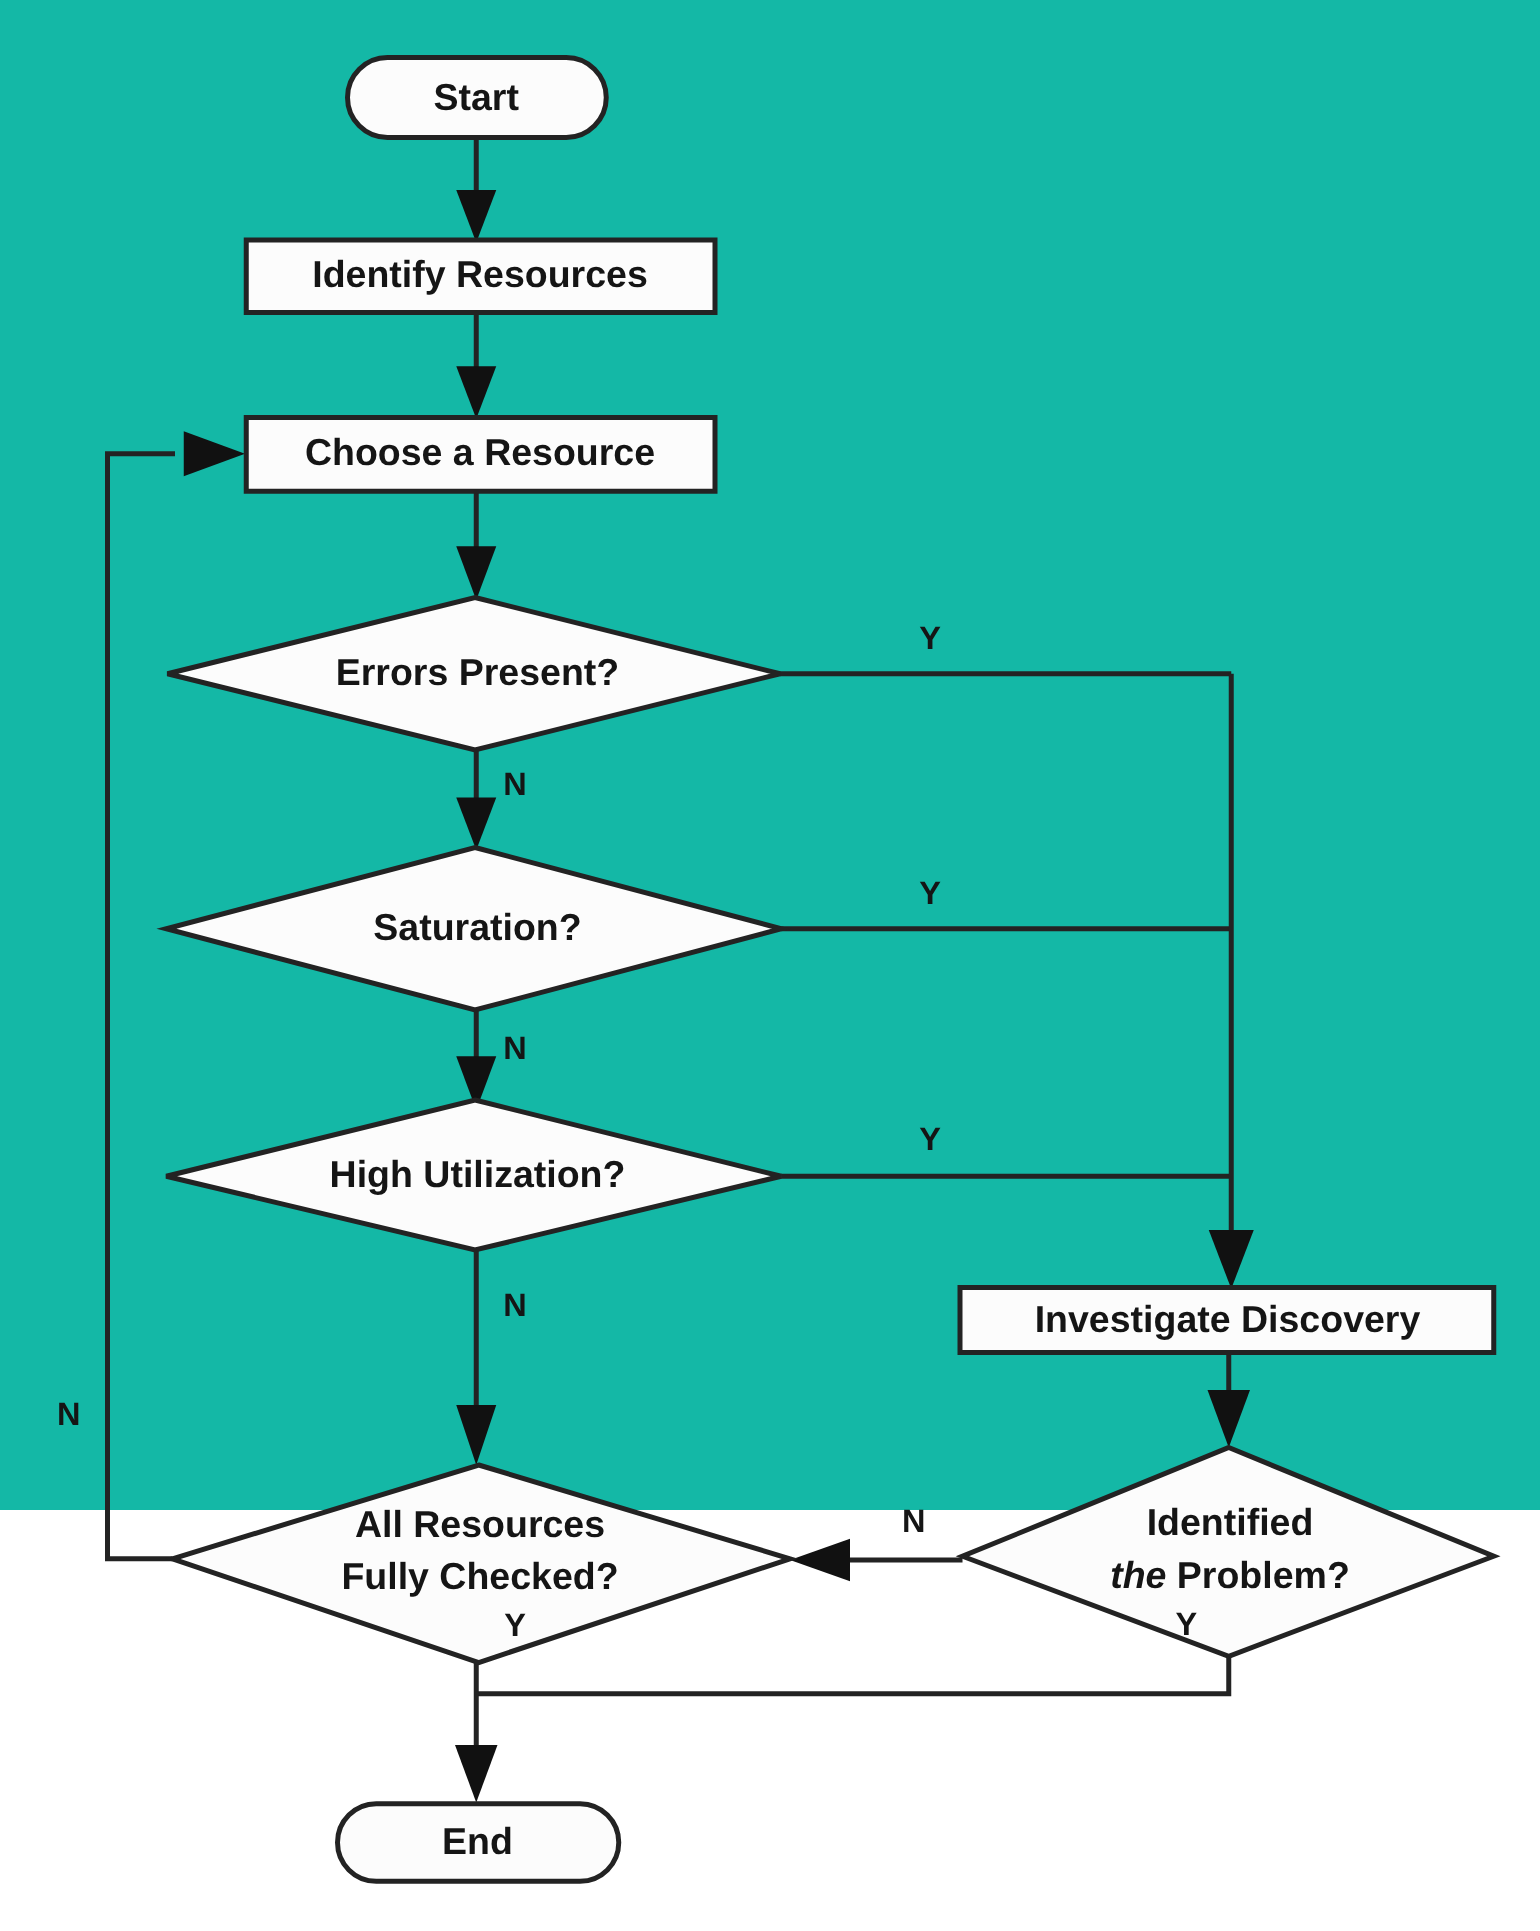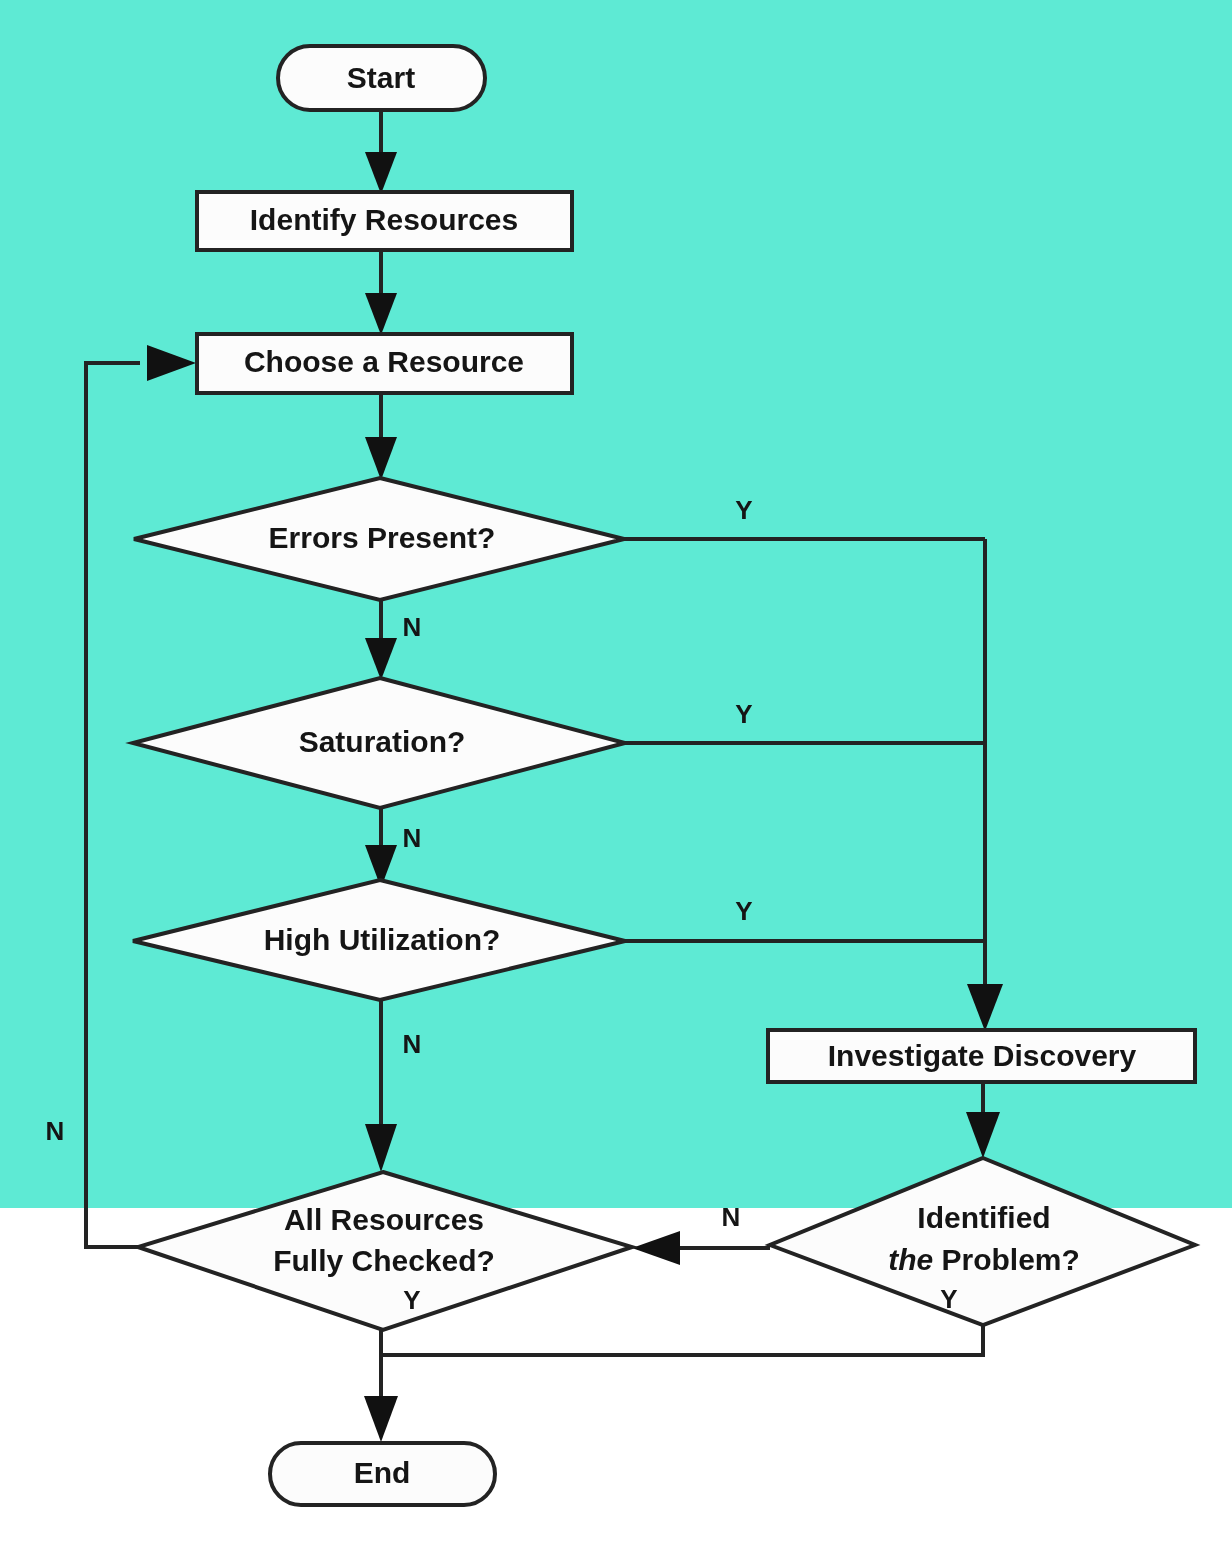"Start" #flow-root { background: #5eead4 -> #14b8a6 }
